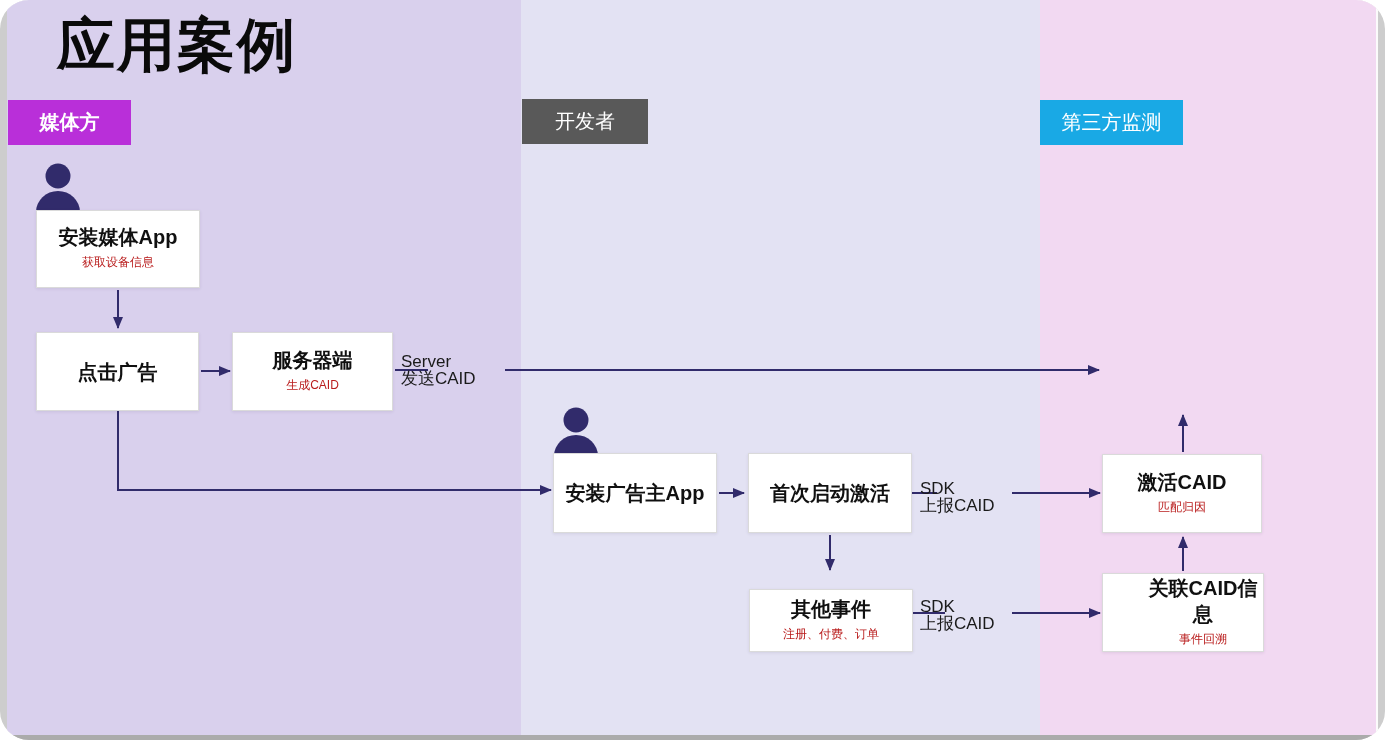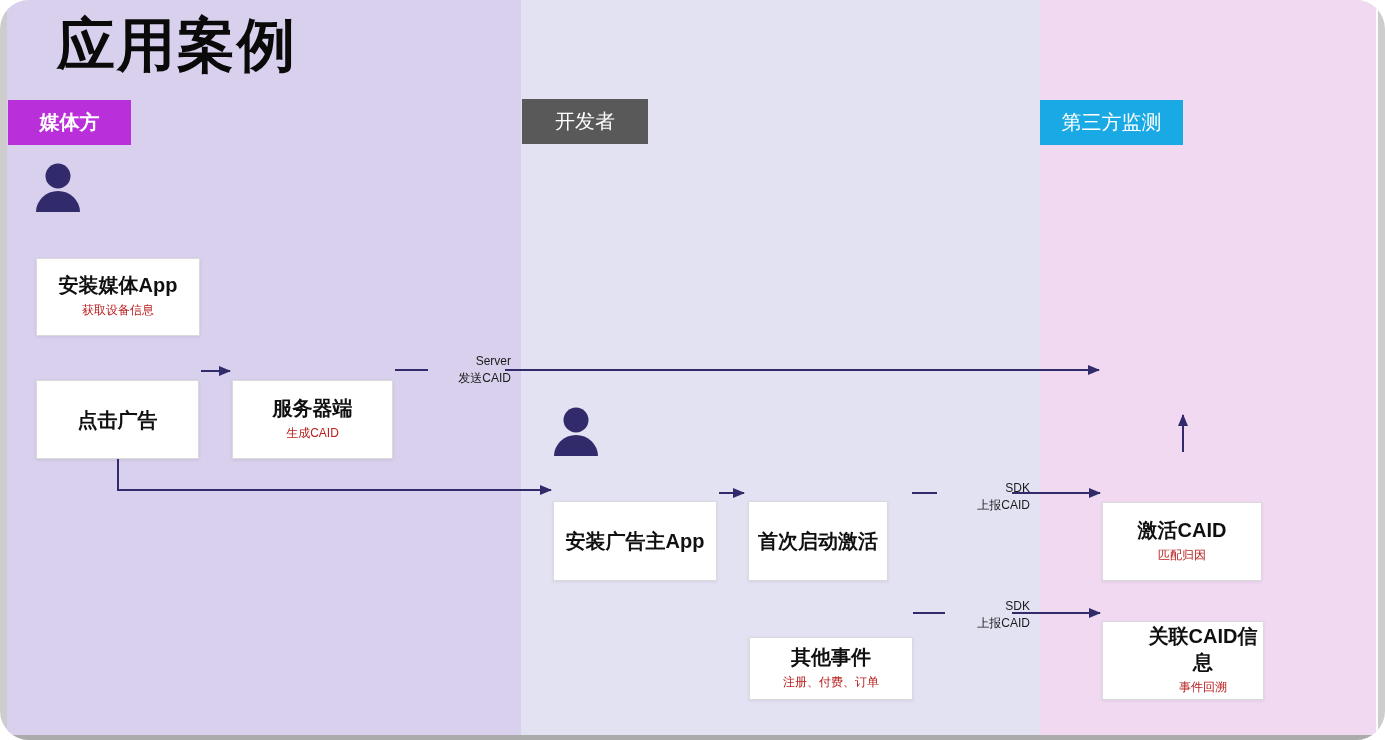"安装媒体App" .node { margin-top: 48px -> none }
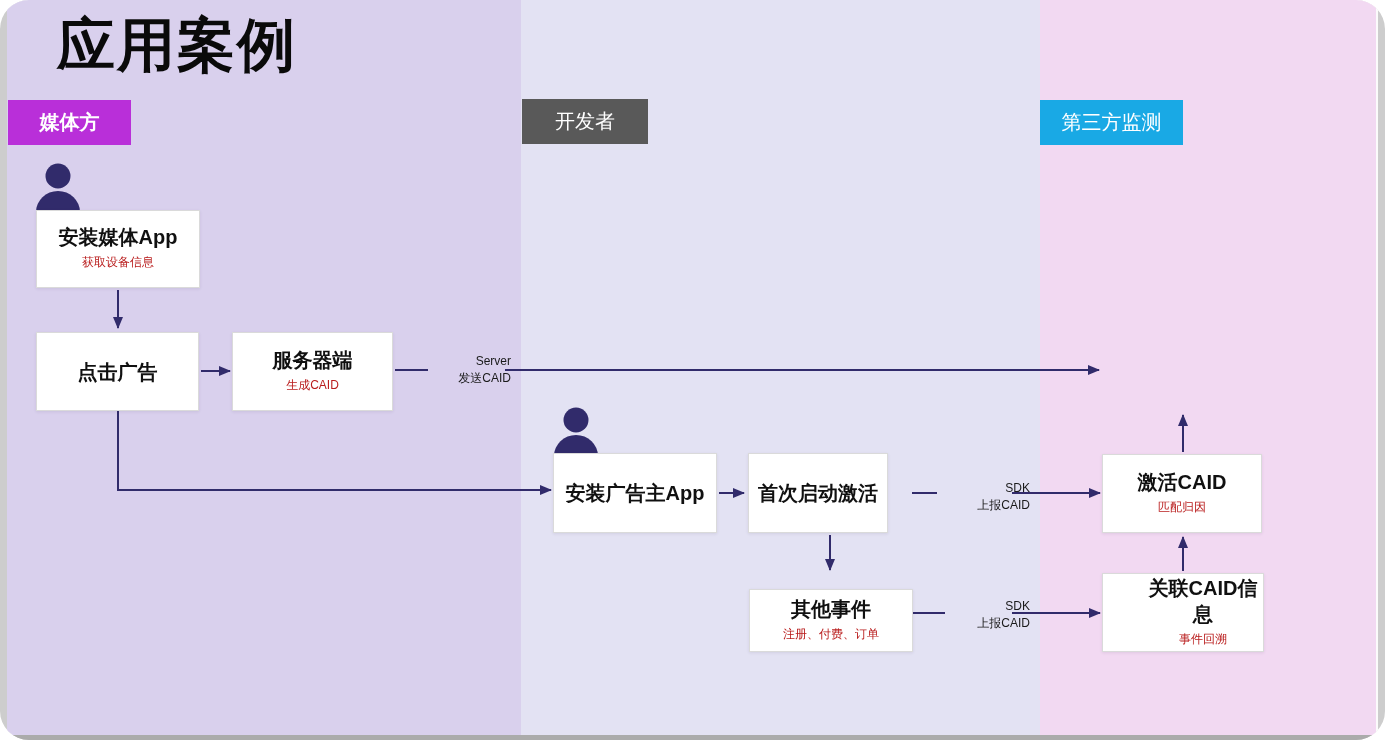"Server" .edge-label { font-size: 12px -> 17px; text-align: right -> left }
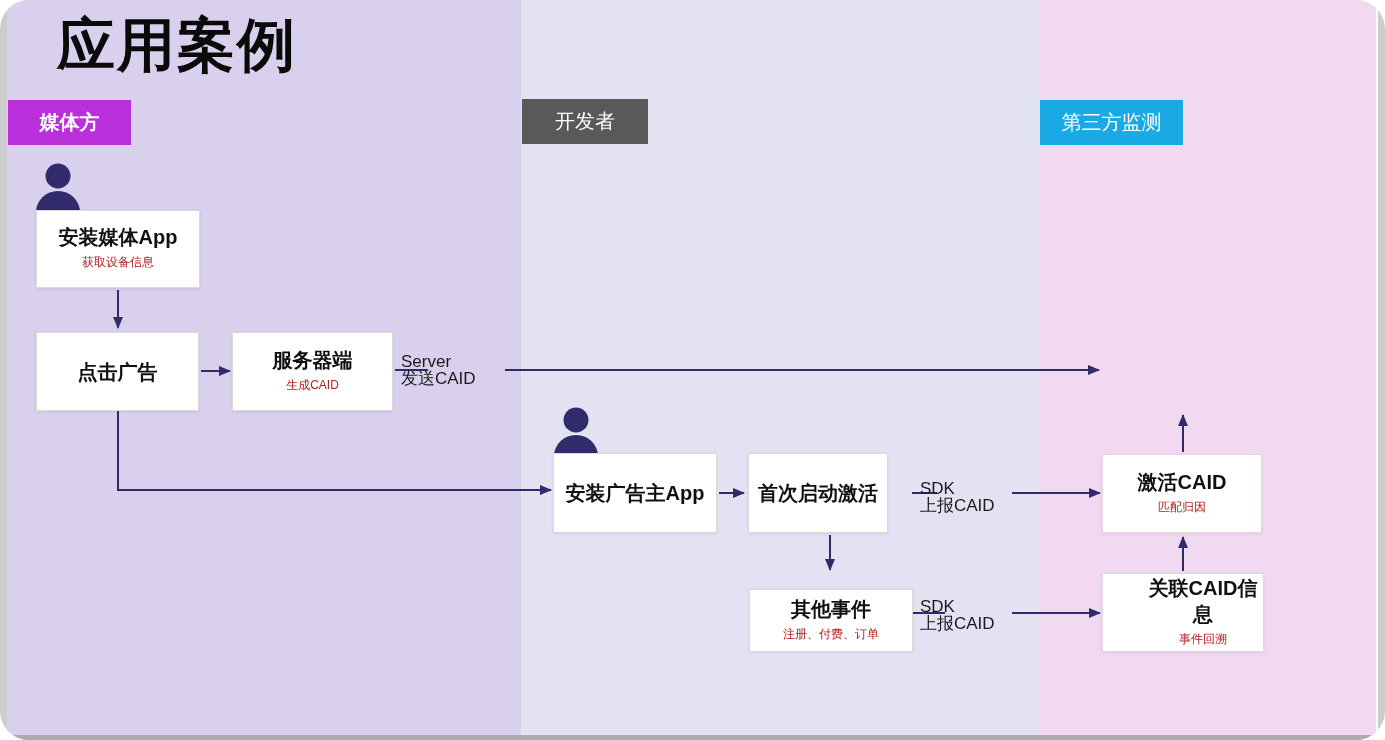"首次启动激活" .n5 { width: 140px -> 164px }
